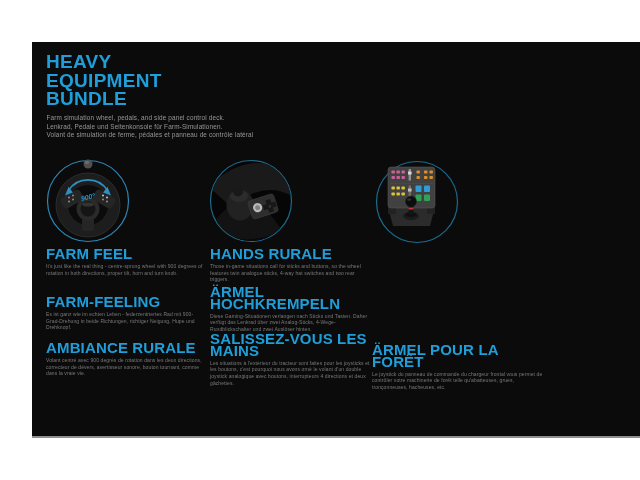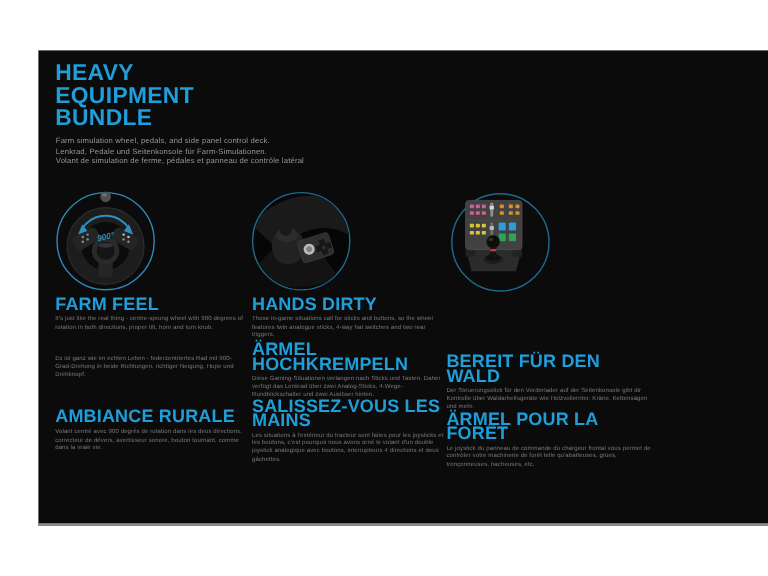"HANDS DIRTY" h3 { text: DIRTY -> RURALE }
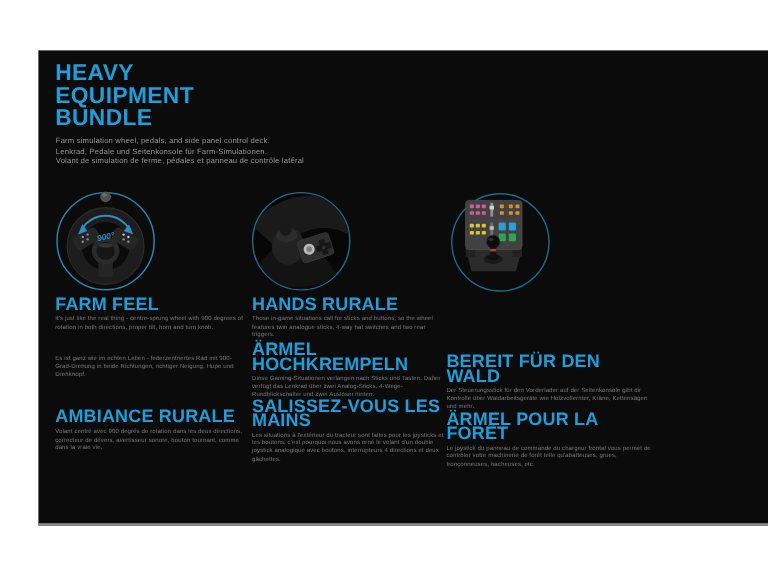"FARM-FEELING" h3 { html: none -> <h3>FARM-FEELING</h3> }
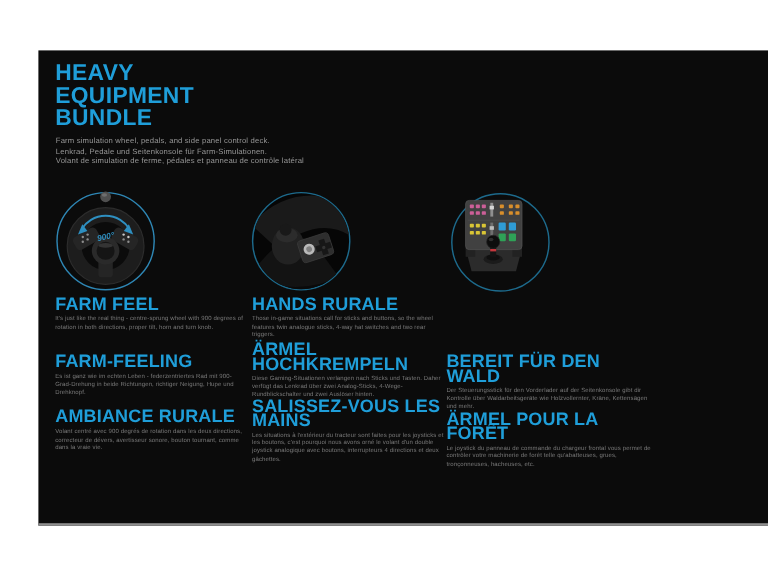"BEREIT FÜR DEN WALD" section.feature { html: <section> <h3>BEREIT FÜR DEN WALD</h3> <p>Der Steuerungsstick für den Vorderlader auf der Seitenkonsole gibt dir Kontrolle über Waldarbeitsgeräte wie Holzvollernter, Kräne, Kettensägen und mehr.</p> </section> -> none }
